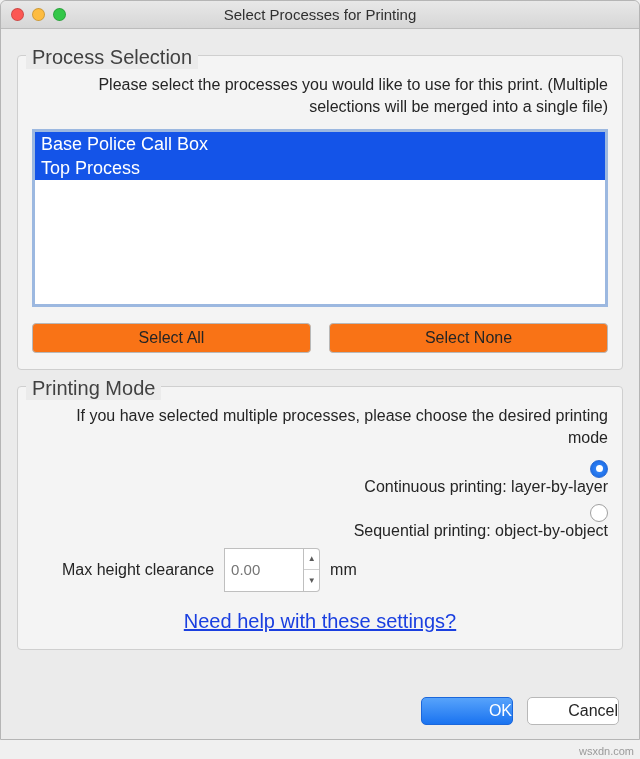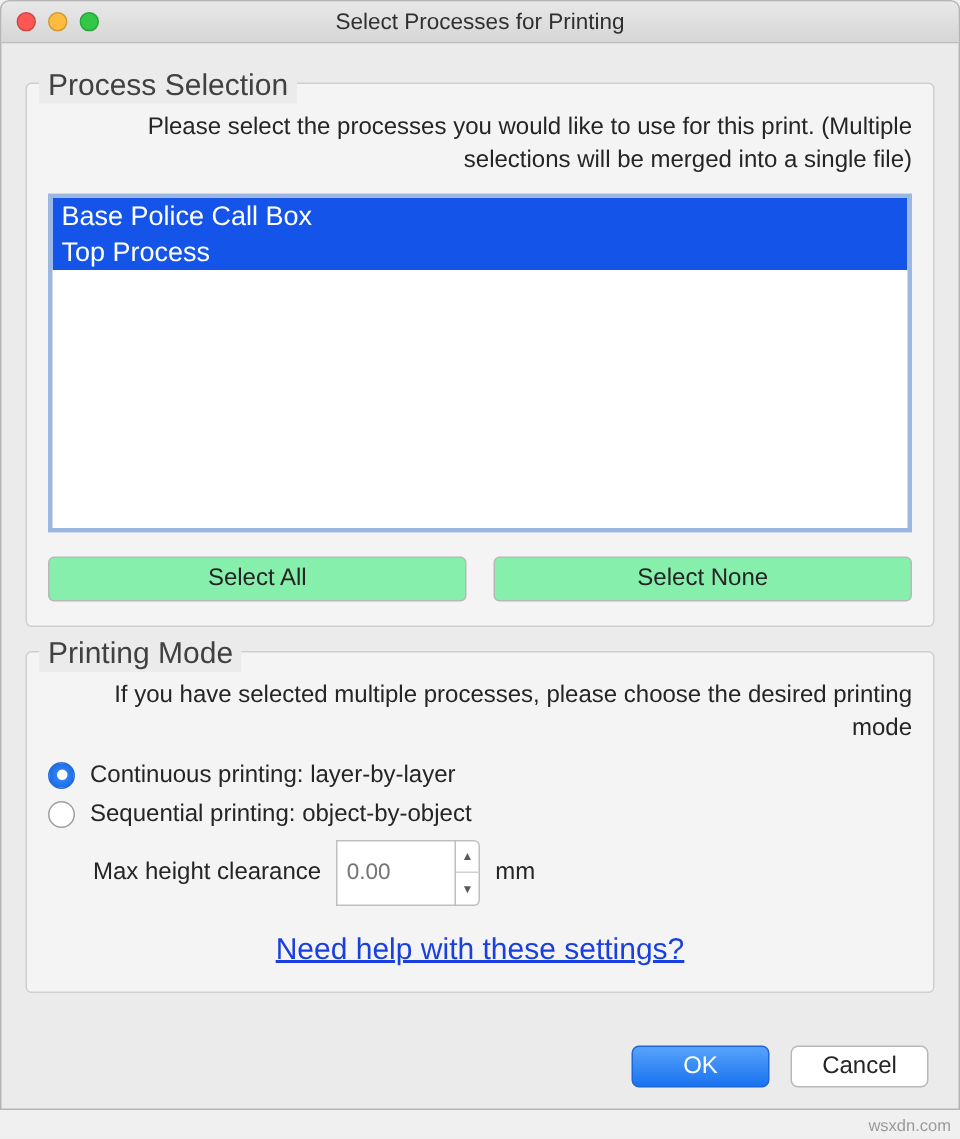"Base Police Call Box" .listbox { height: 226px -> 178px }
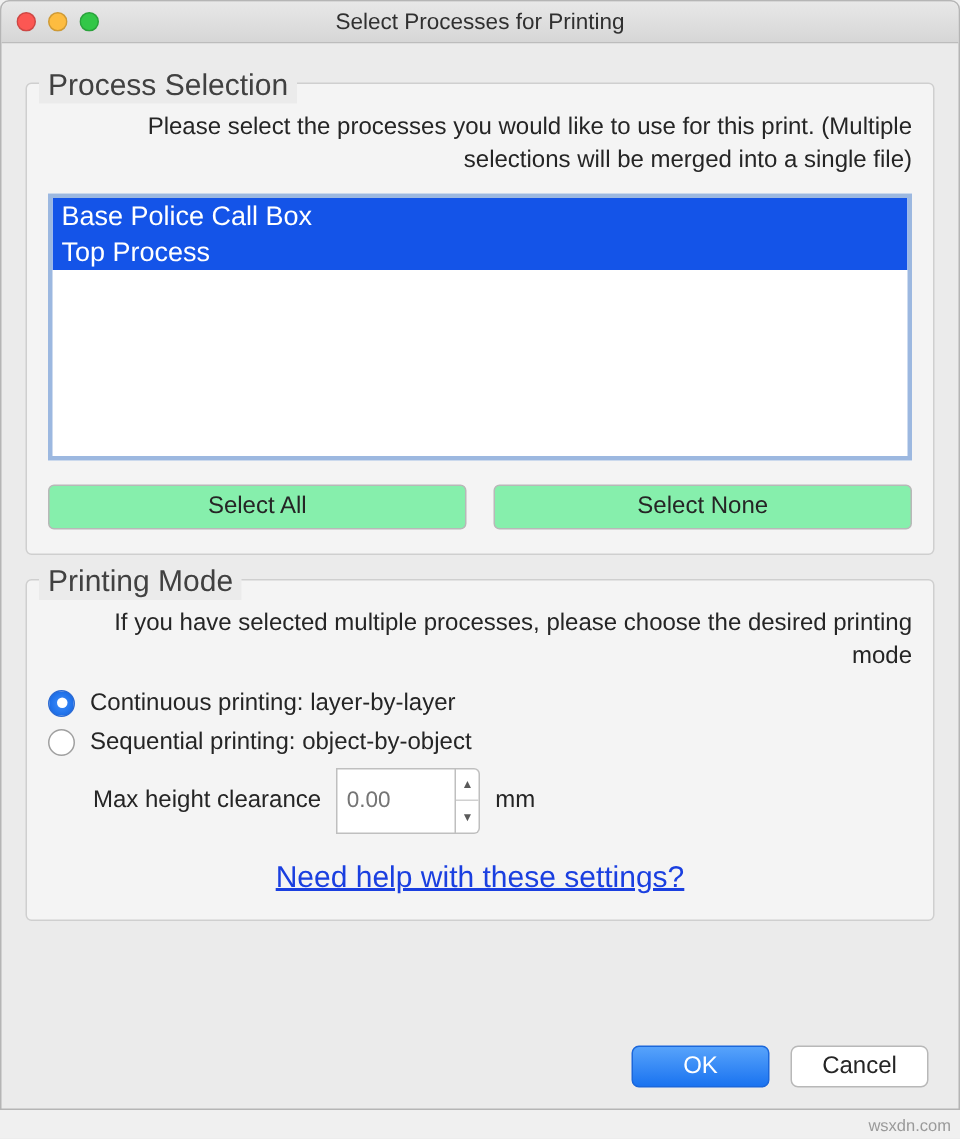"Select All" .btn { background: #86efac -> #f97316 }
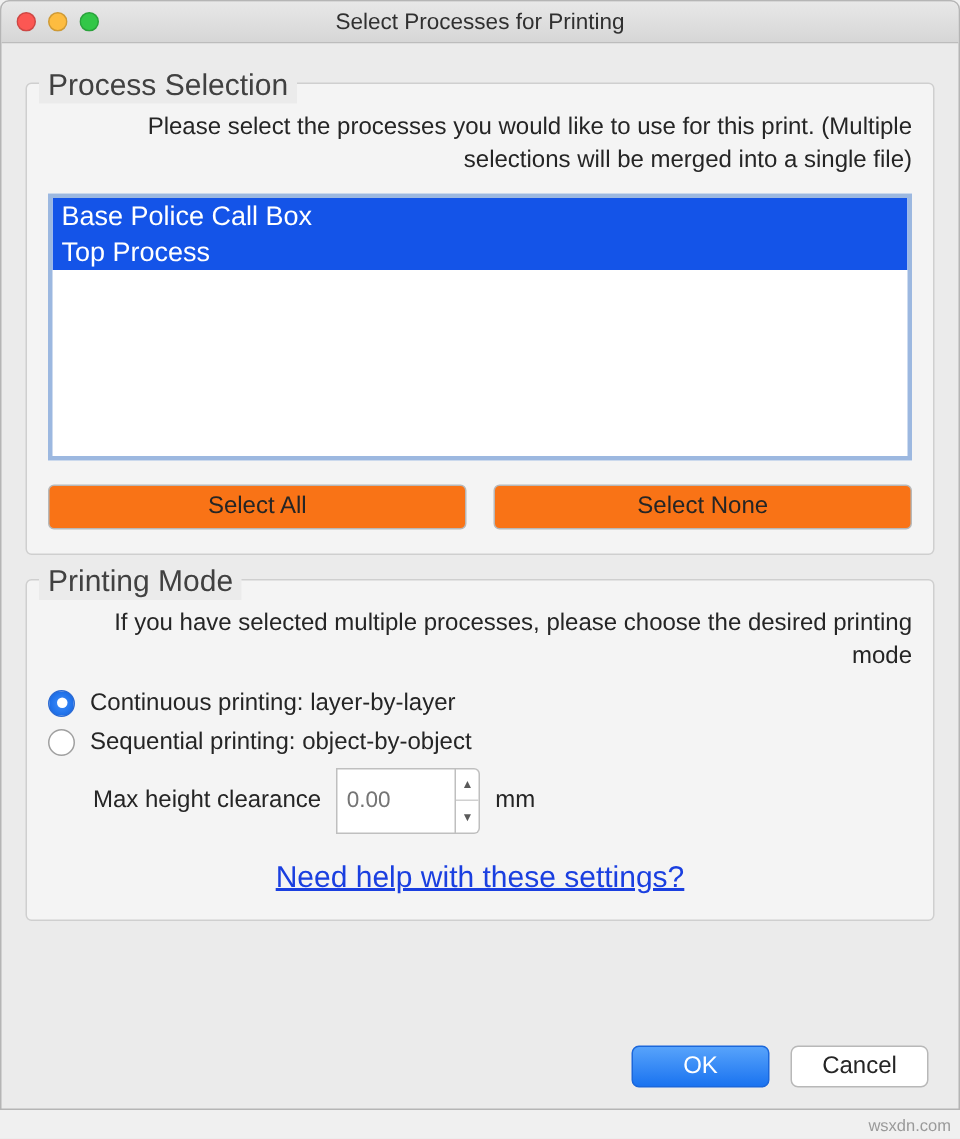"Continuous printing: layer-by-layer" .radio-row { flex-direction: none -> column; gap: 10px -> none }
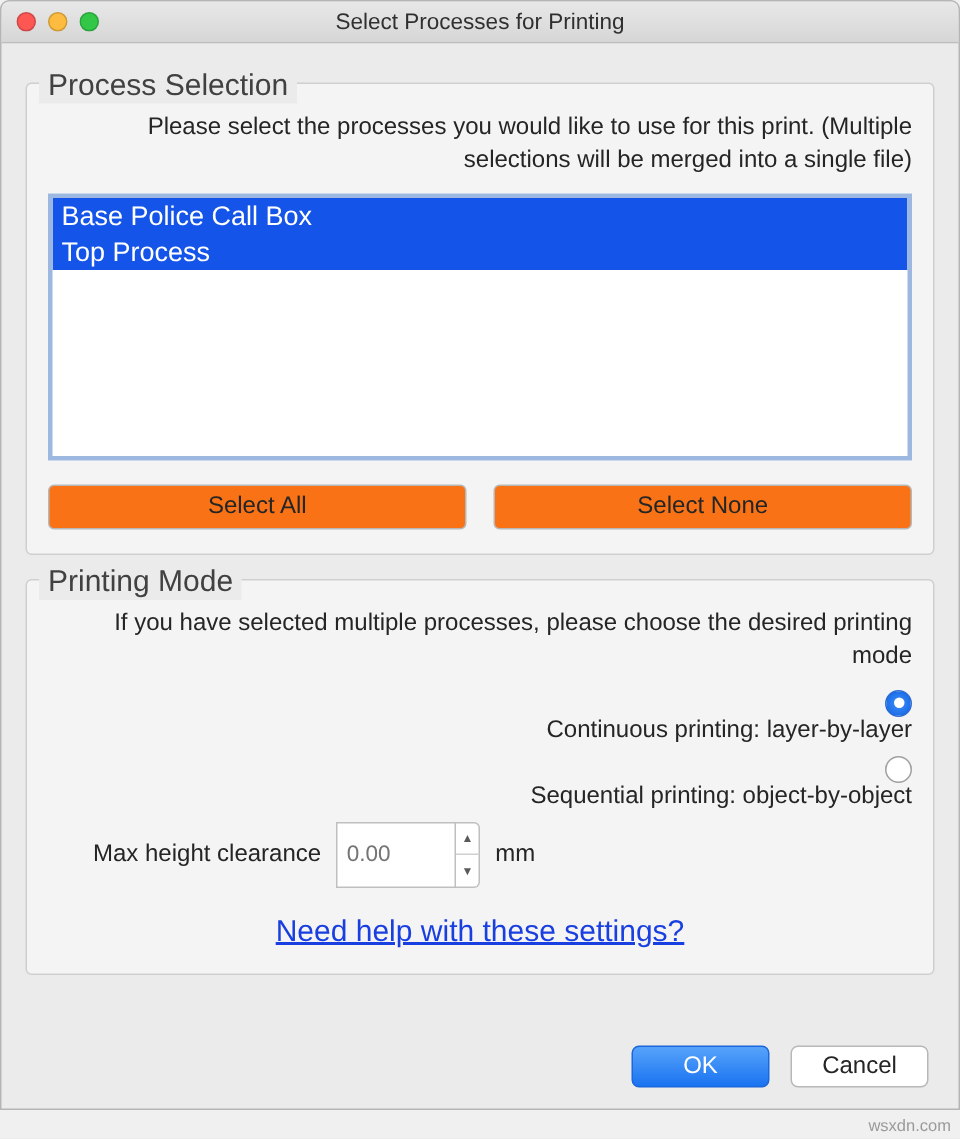"OK" .footer .fbtn { text-align: center -> right }
